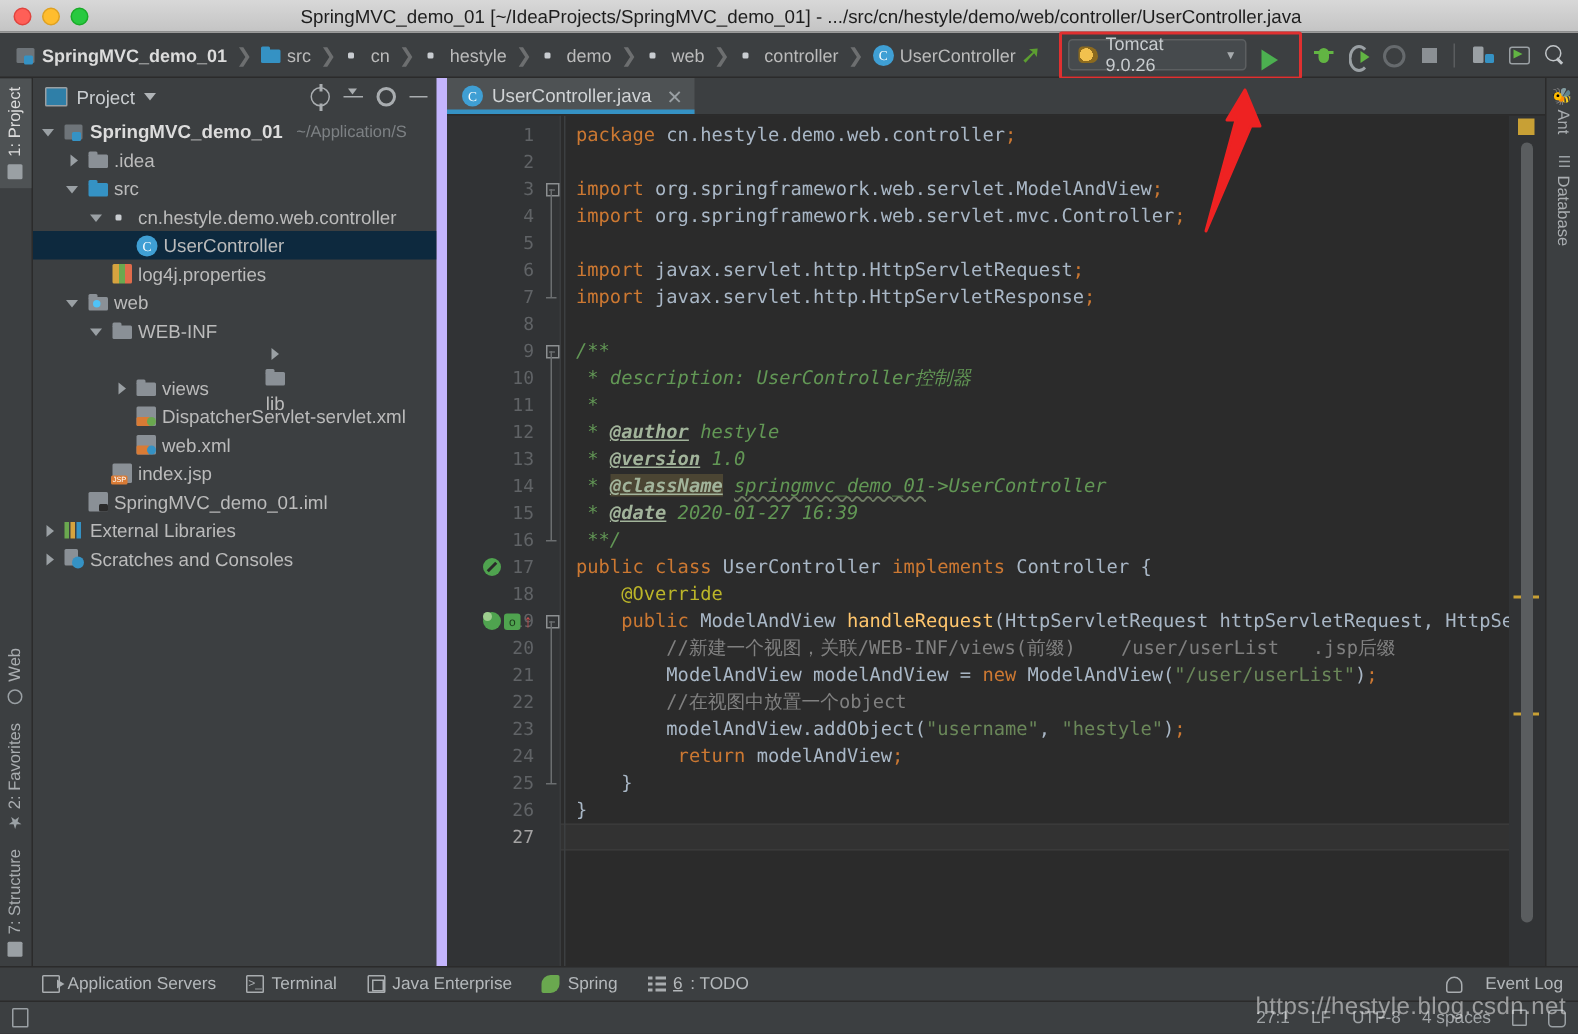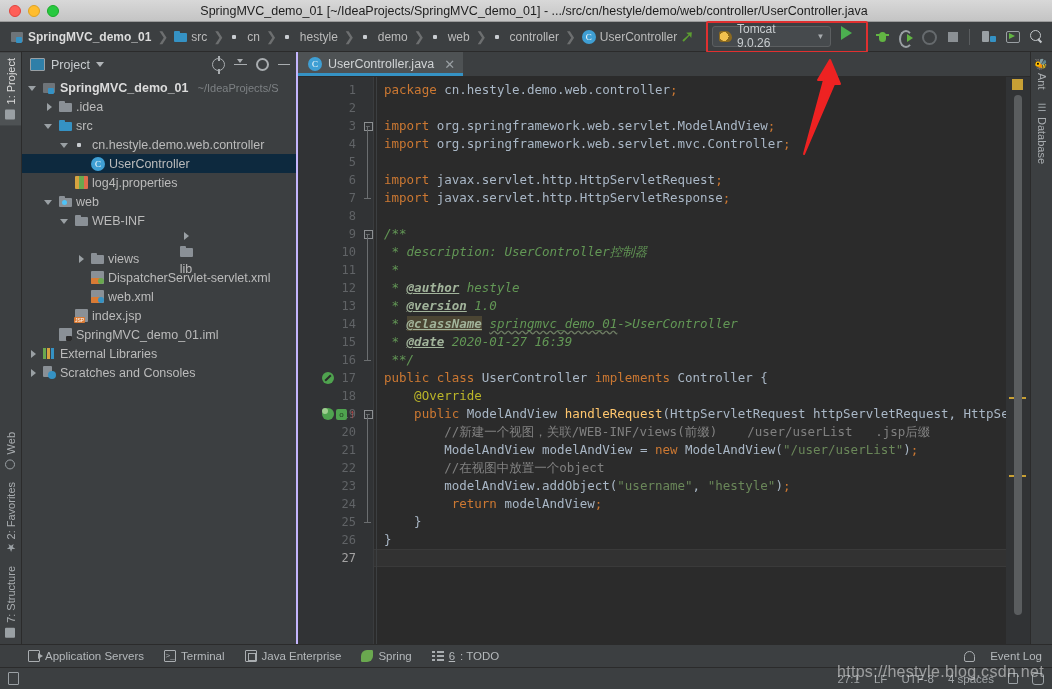"Tomcat 9.0.26" #runbox { align-items: flex-start -> flex-end }
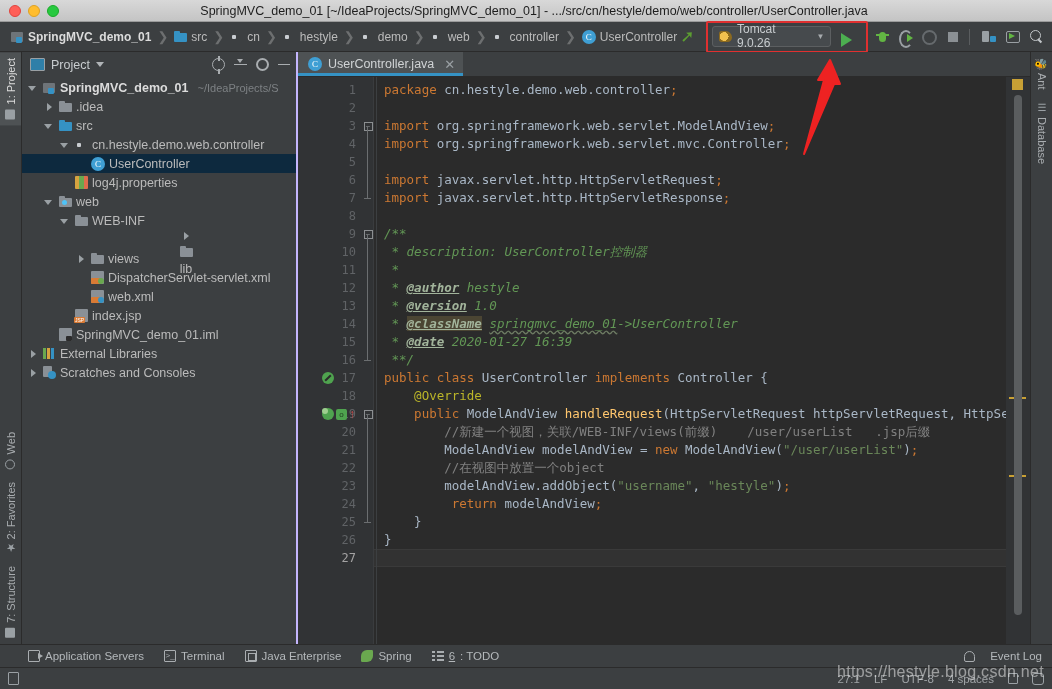"Project" #project-panel { border-right: 2px solid #c4b5fd -> 7px solid #c4b5fd }
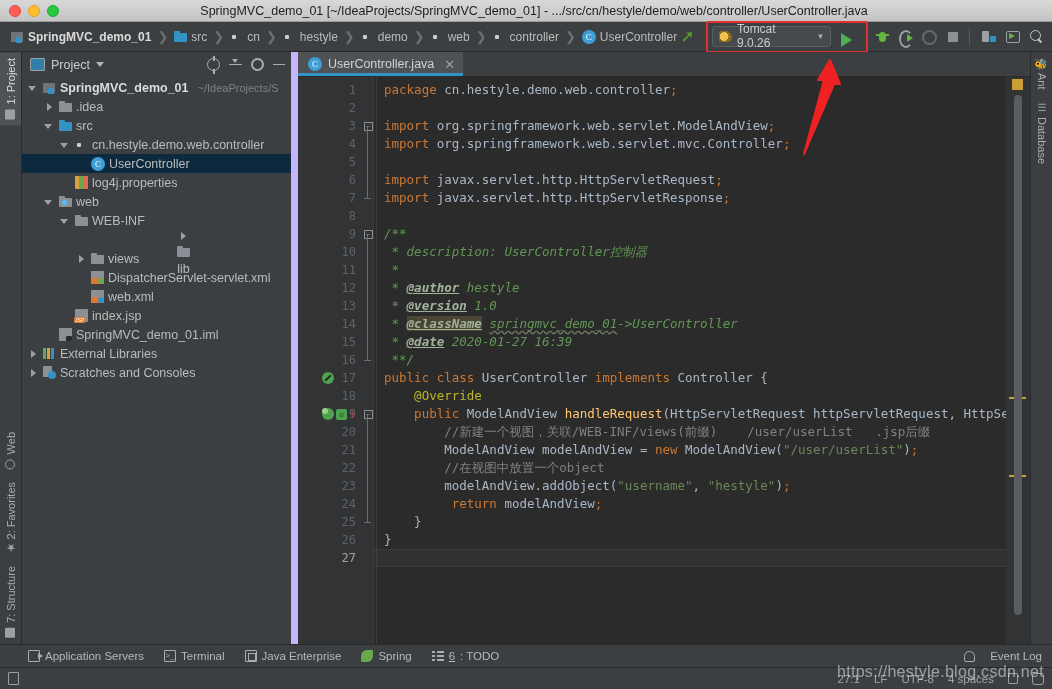"~/IdeaProjects/S" span.path { text: /IdeaProjects/S -> /Application/S }
